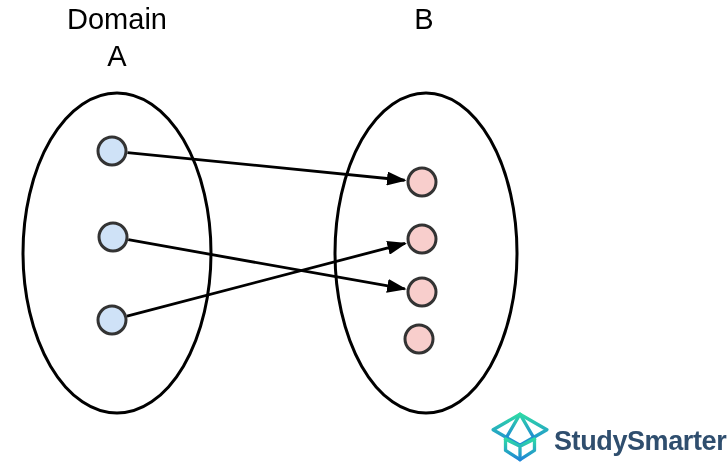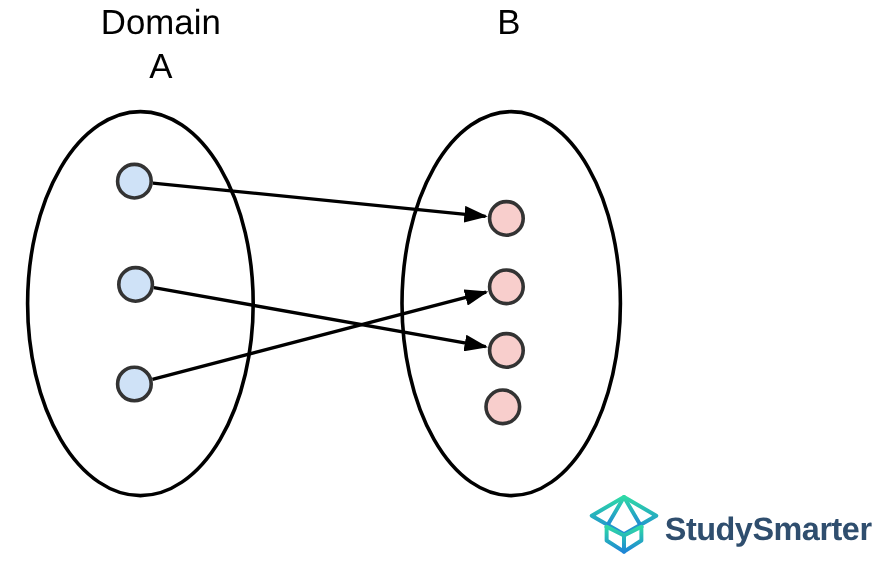"Domain" .set-title.left { left: 24px -> 7px }
